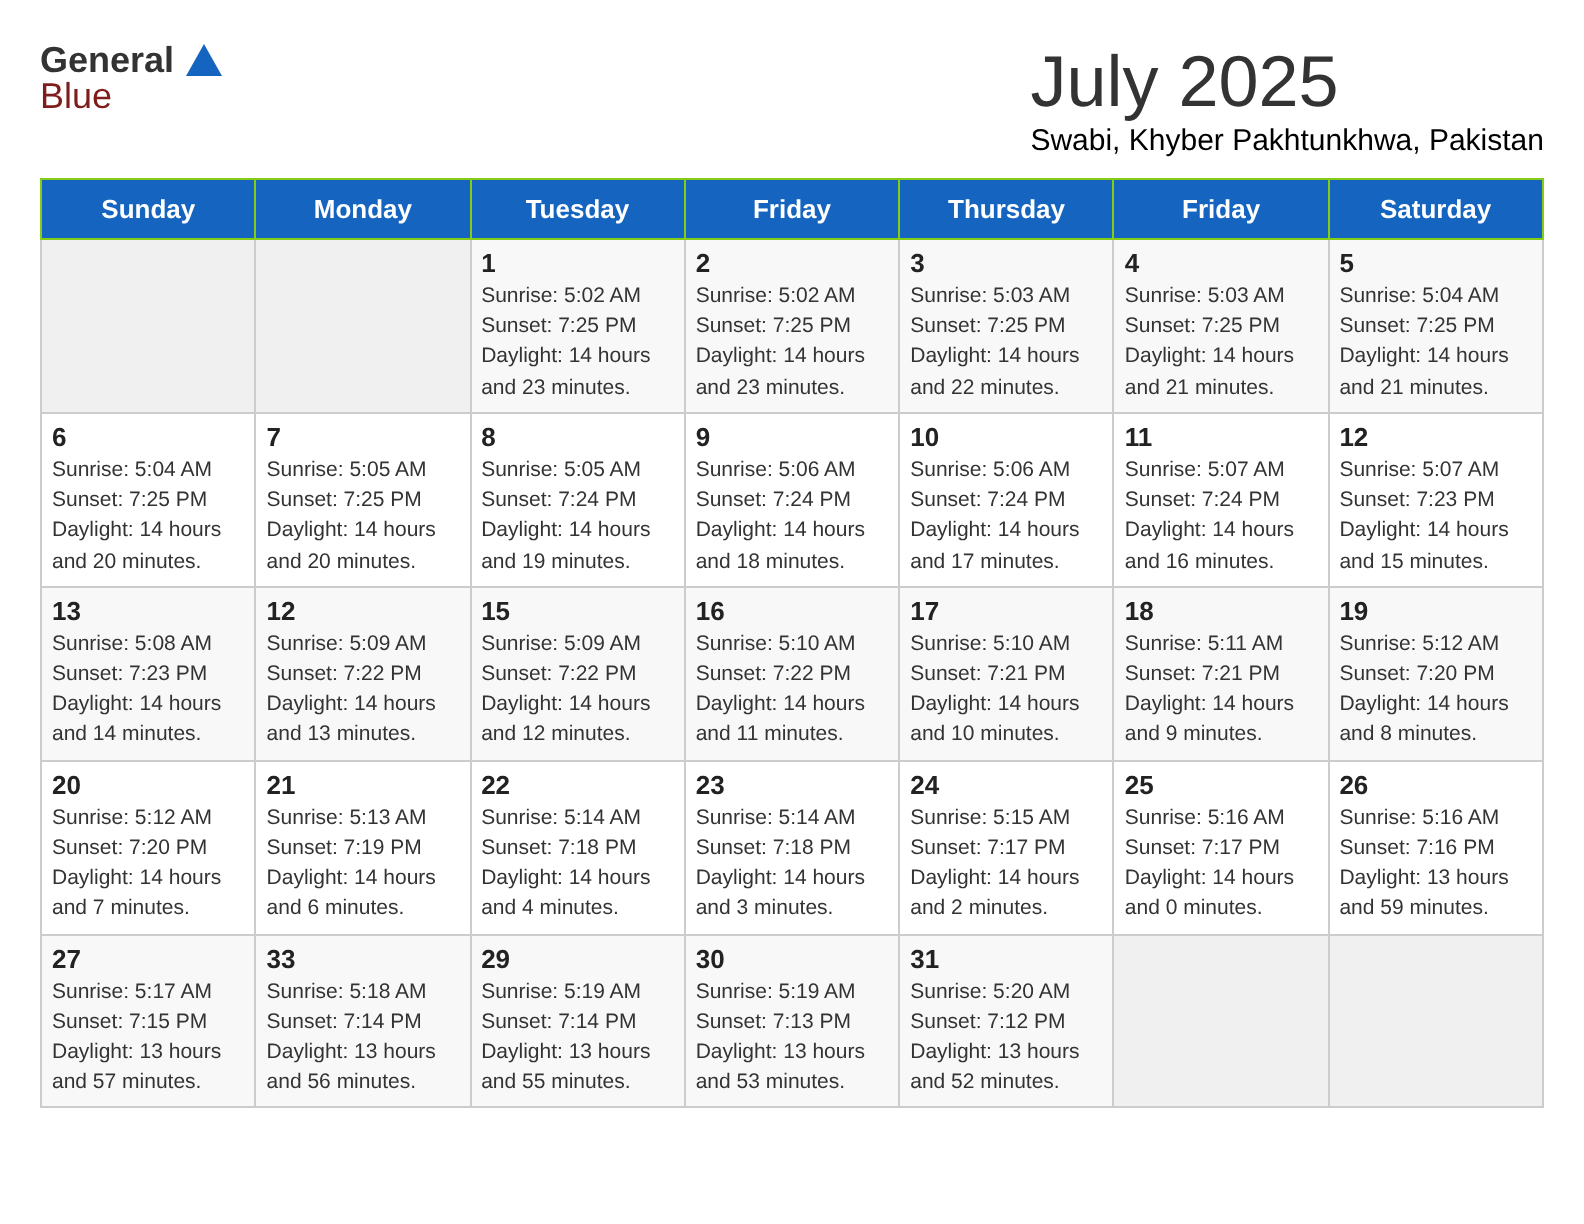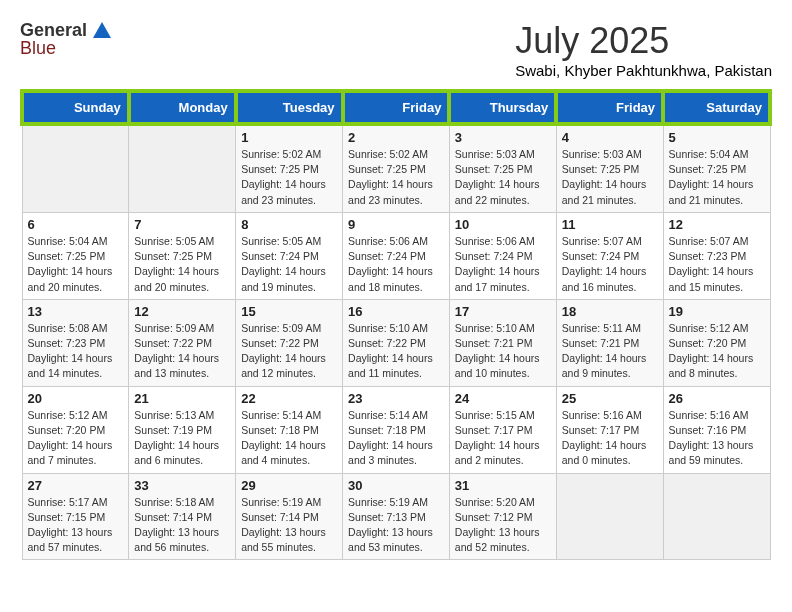"Sunday" thead tr th { border: 4px solid #84cc16 -> 1px solid #84cc16; text-align: right -> center }
